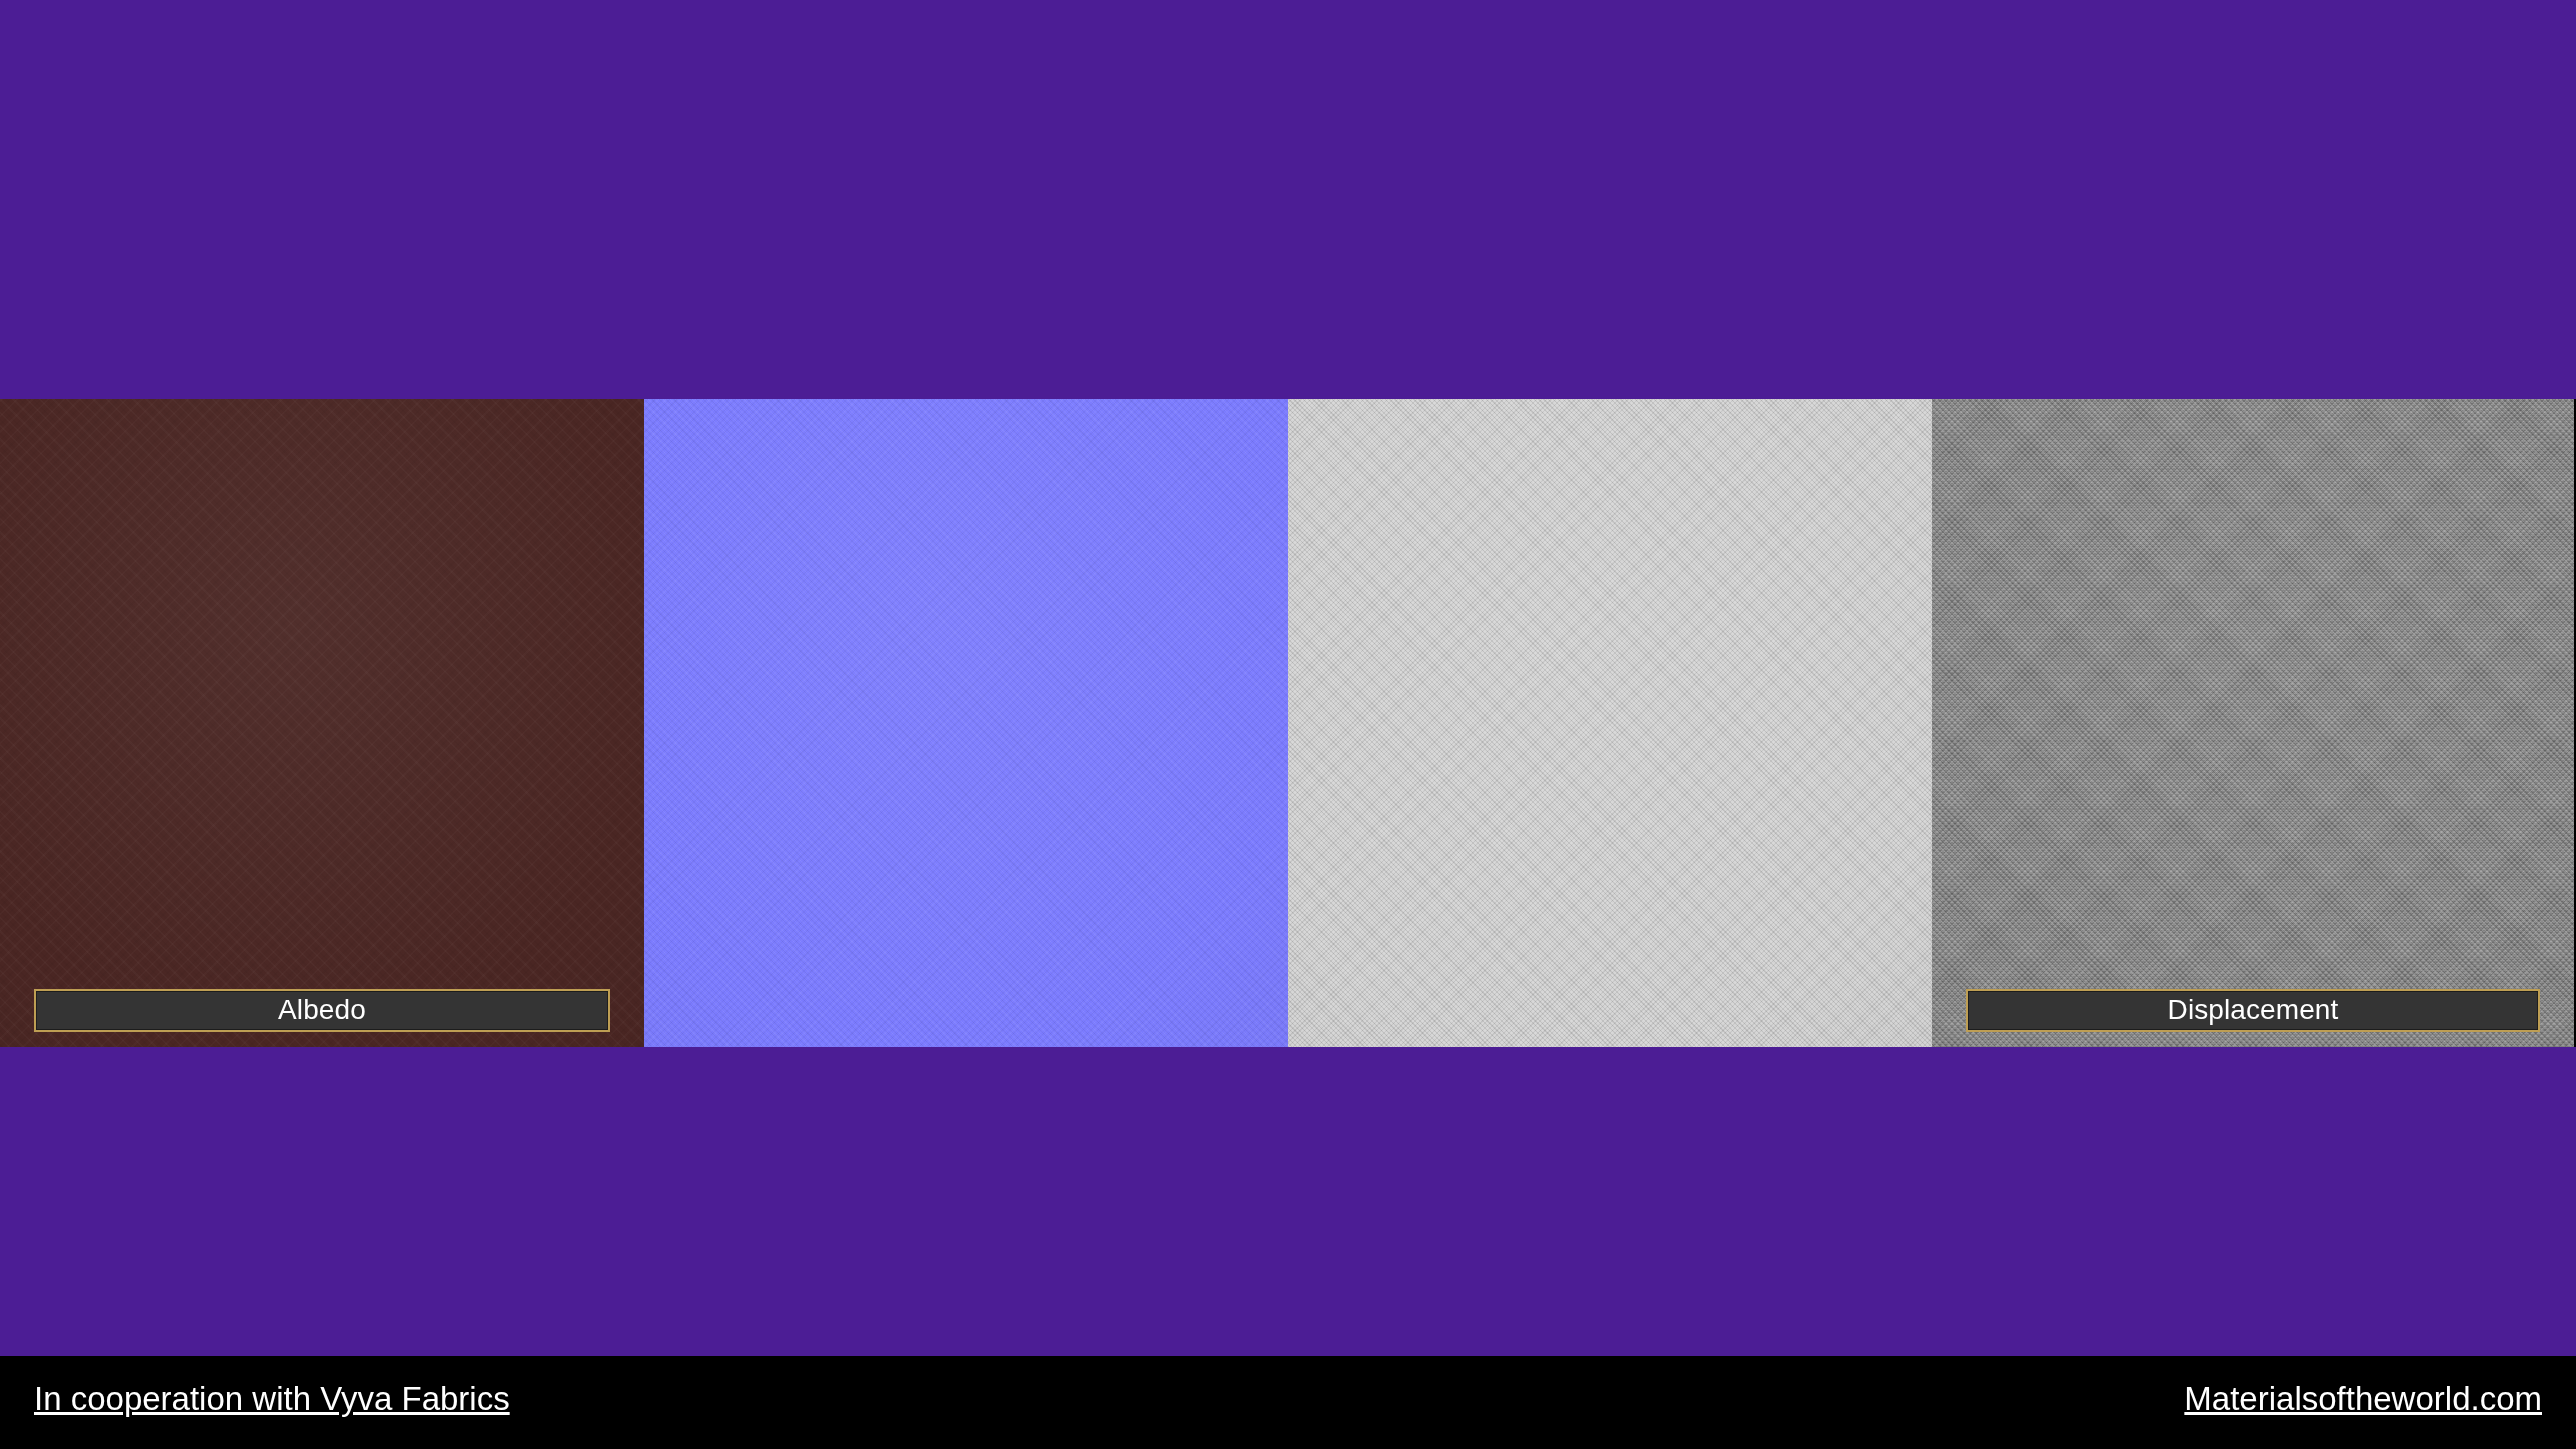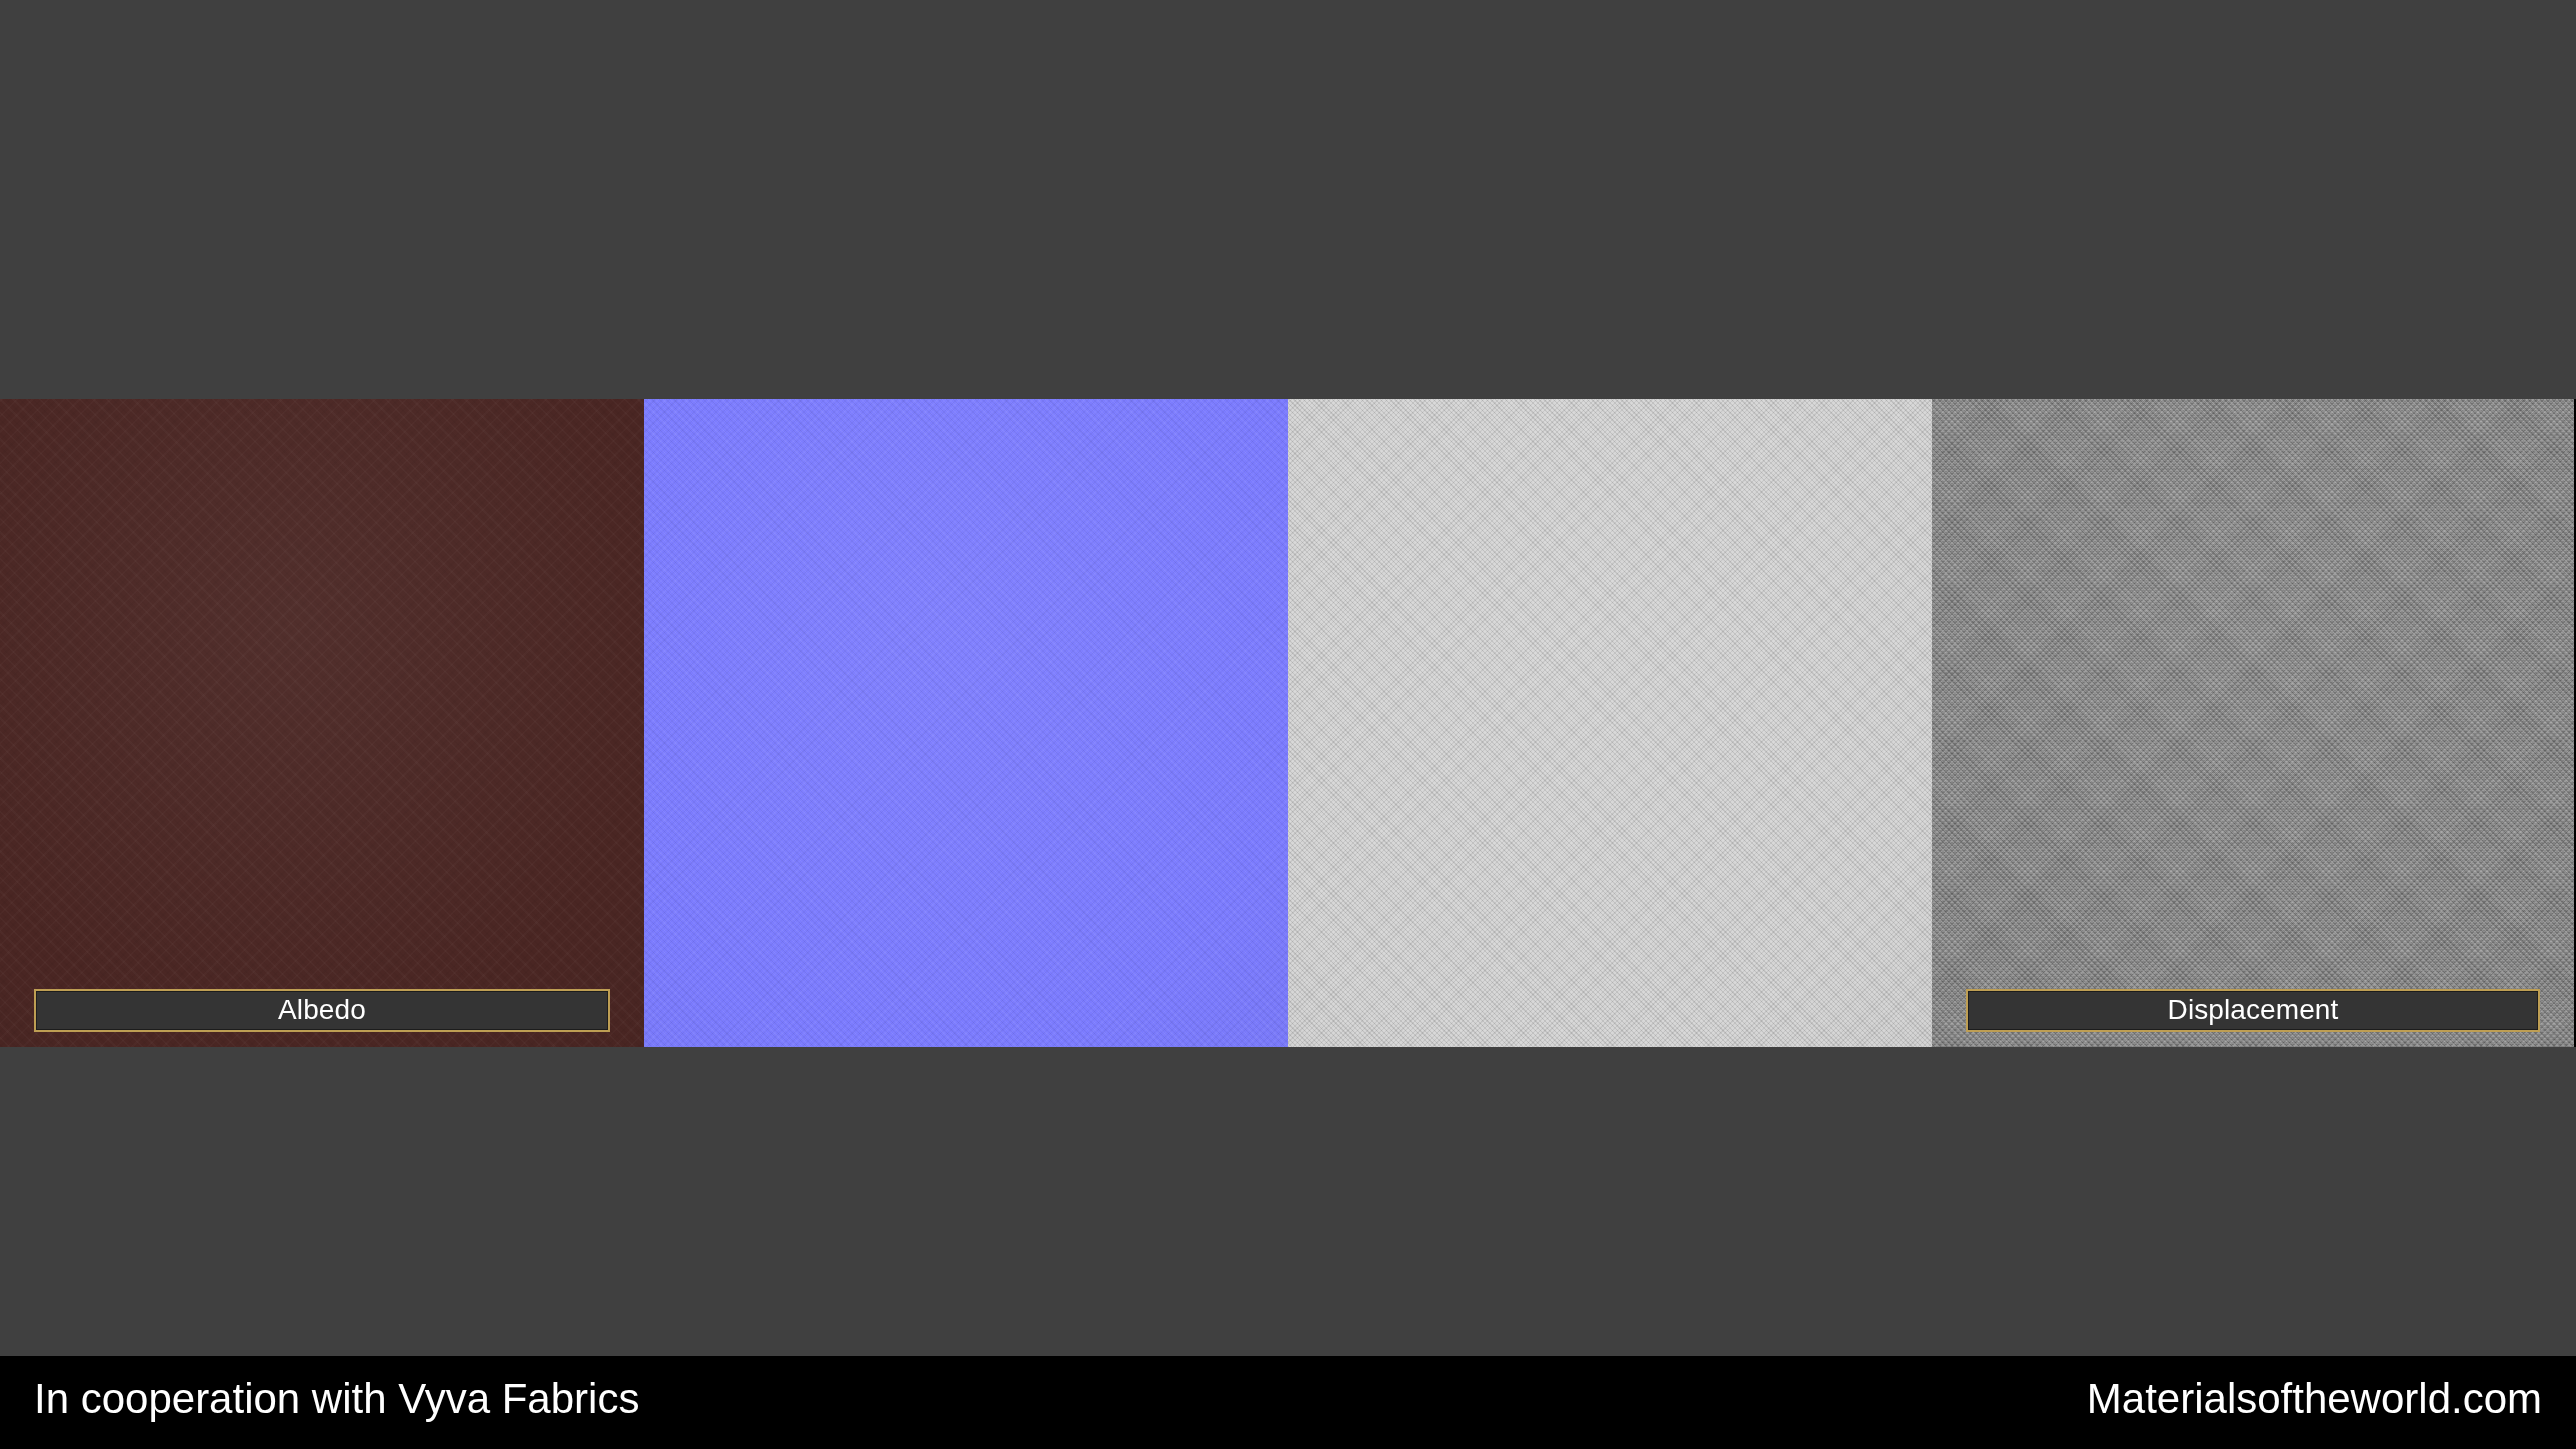"Albedo" #page { background: #404040 -> #4c1d95 }
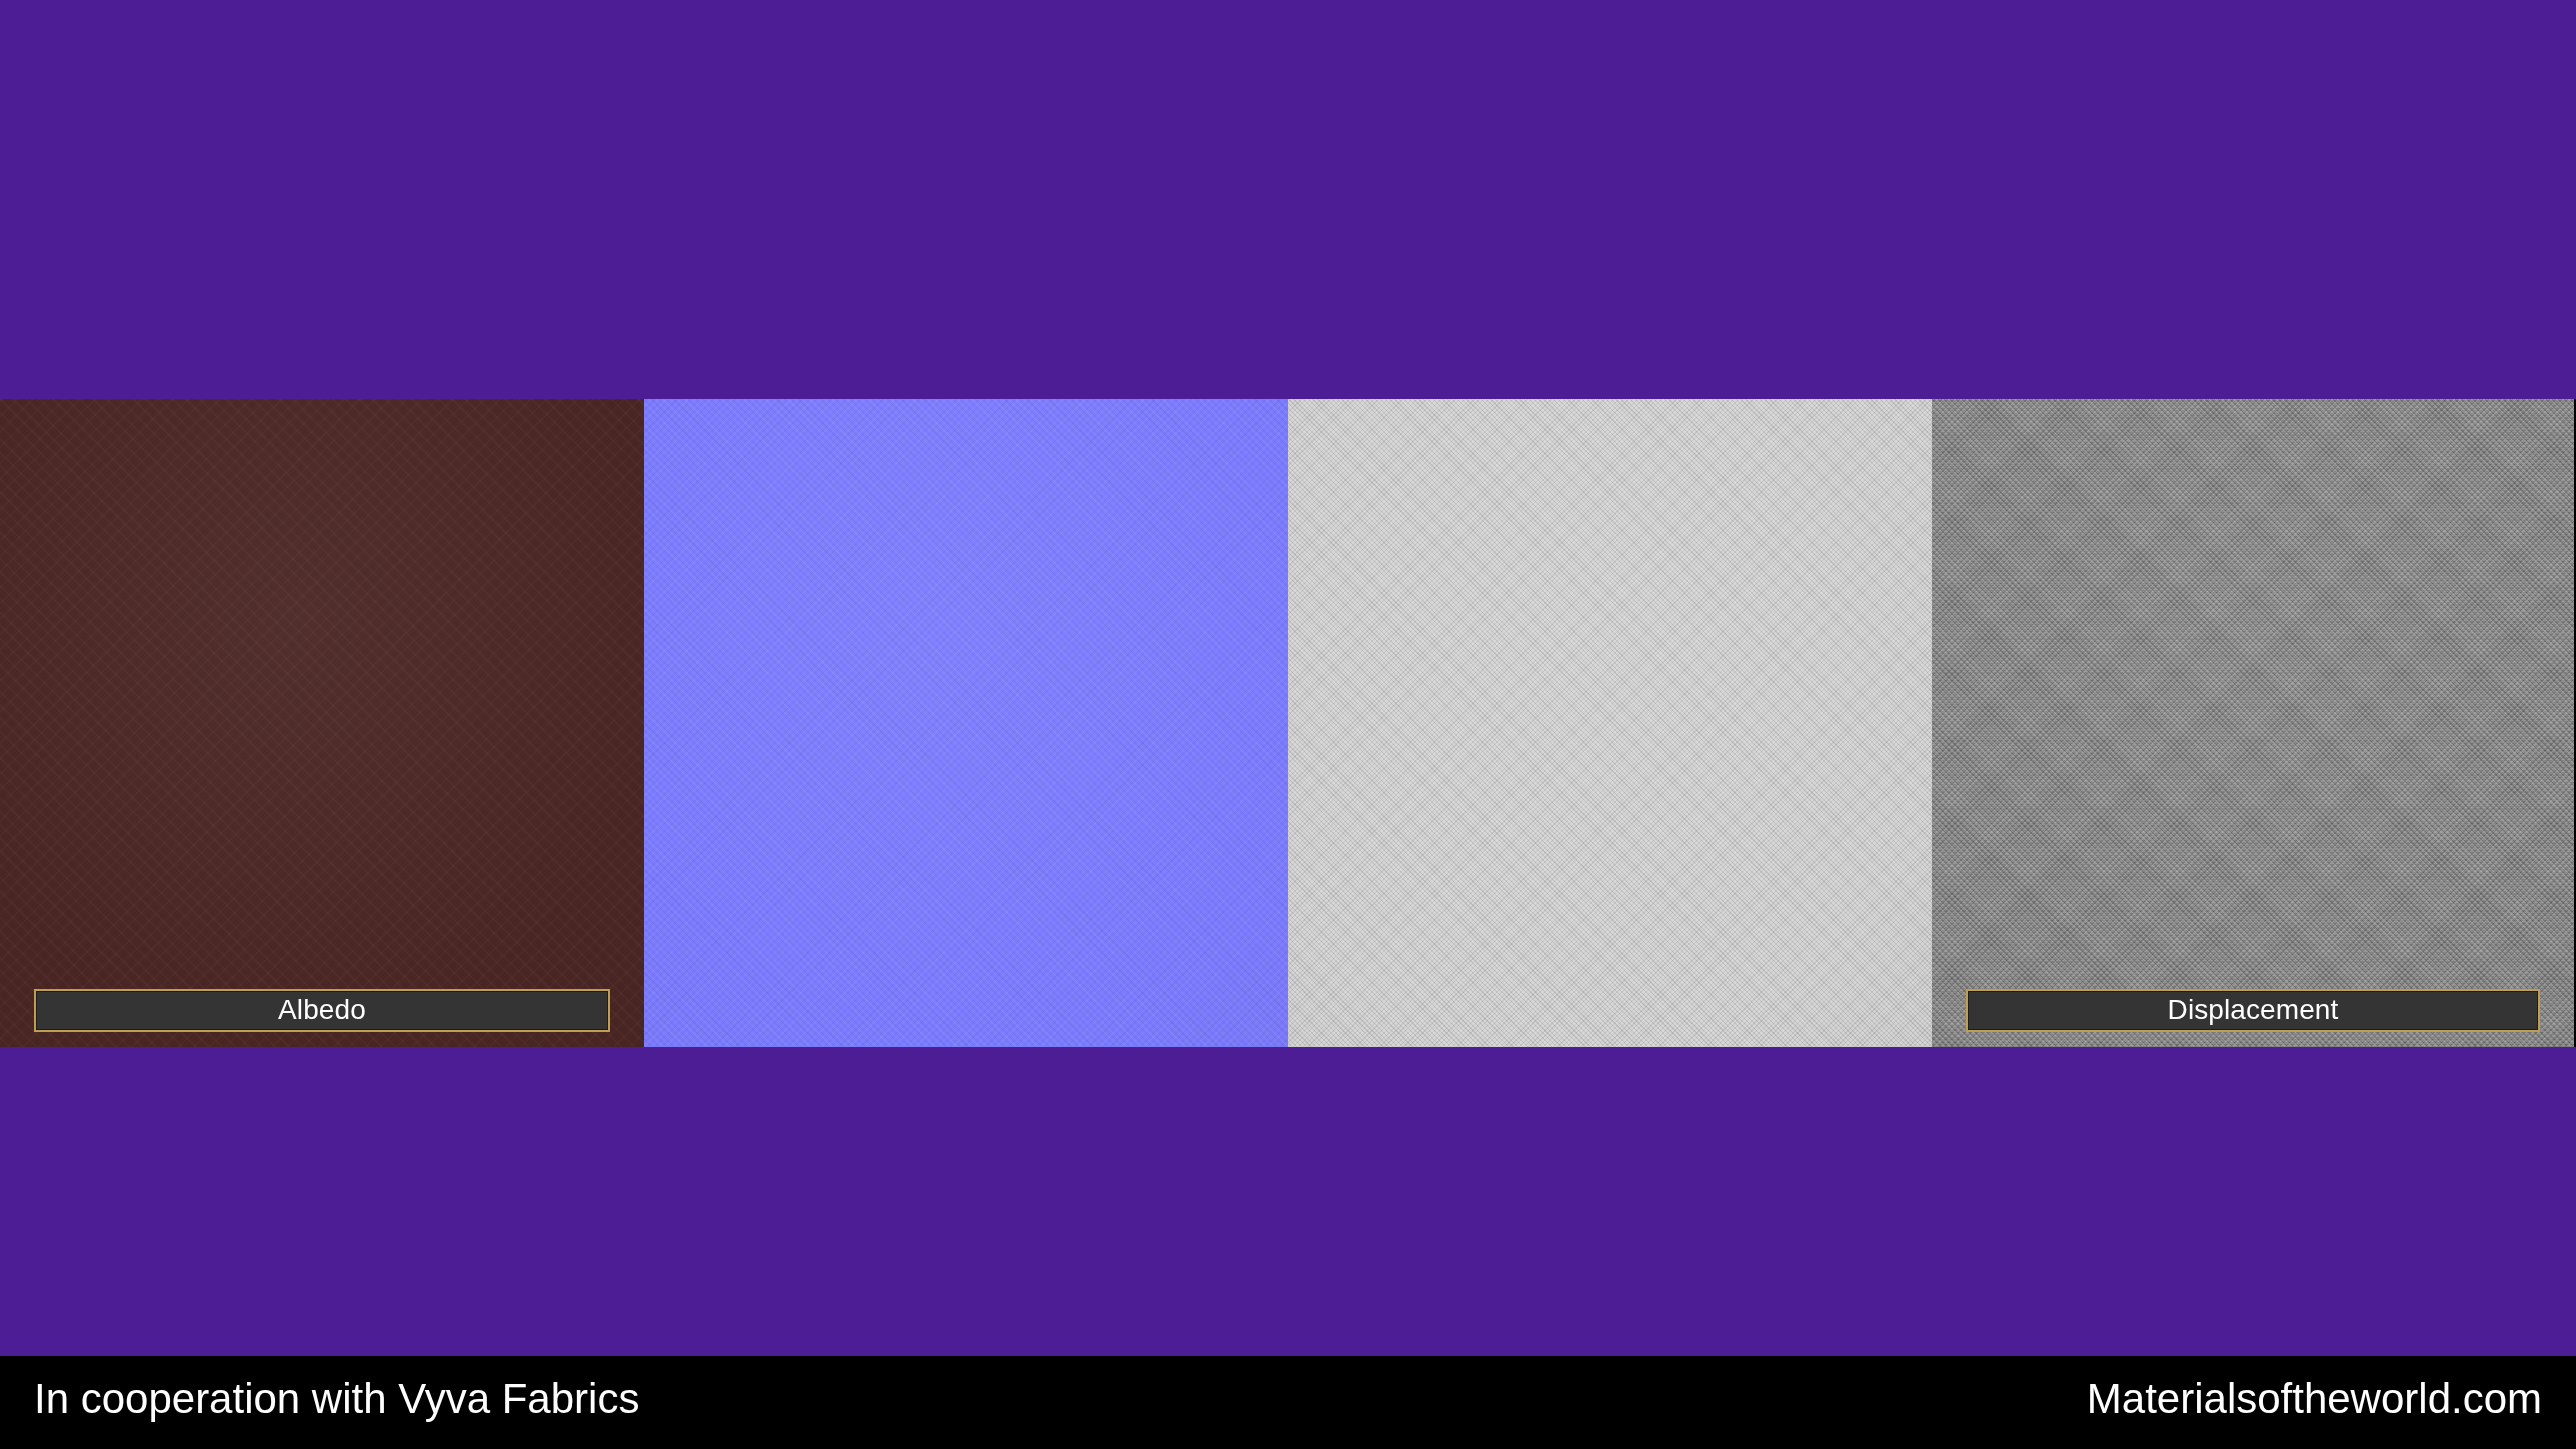"In cooperation with Vyva Fabrics" .footer-text { font-size: 42px -> 33px; text-decoration: none -> underline }
